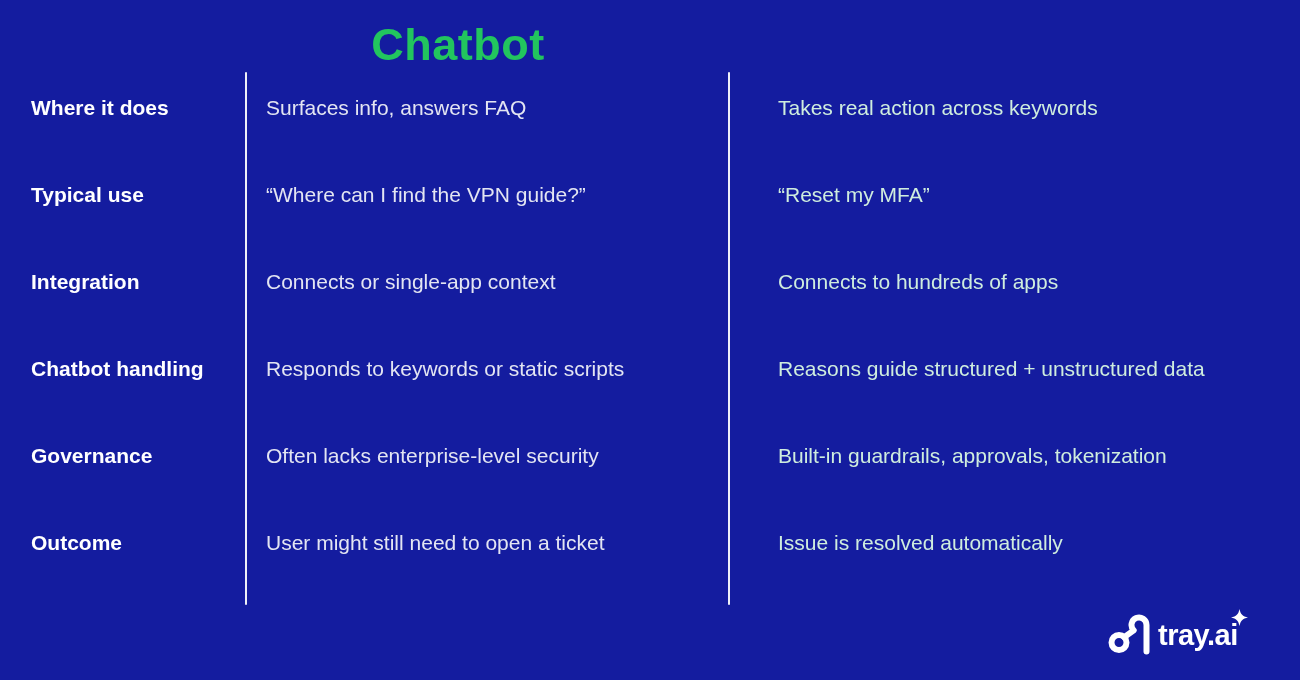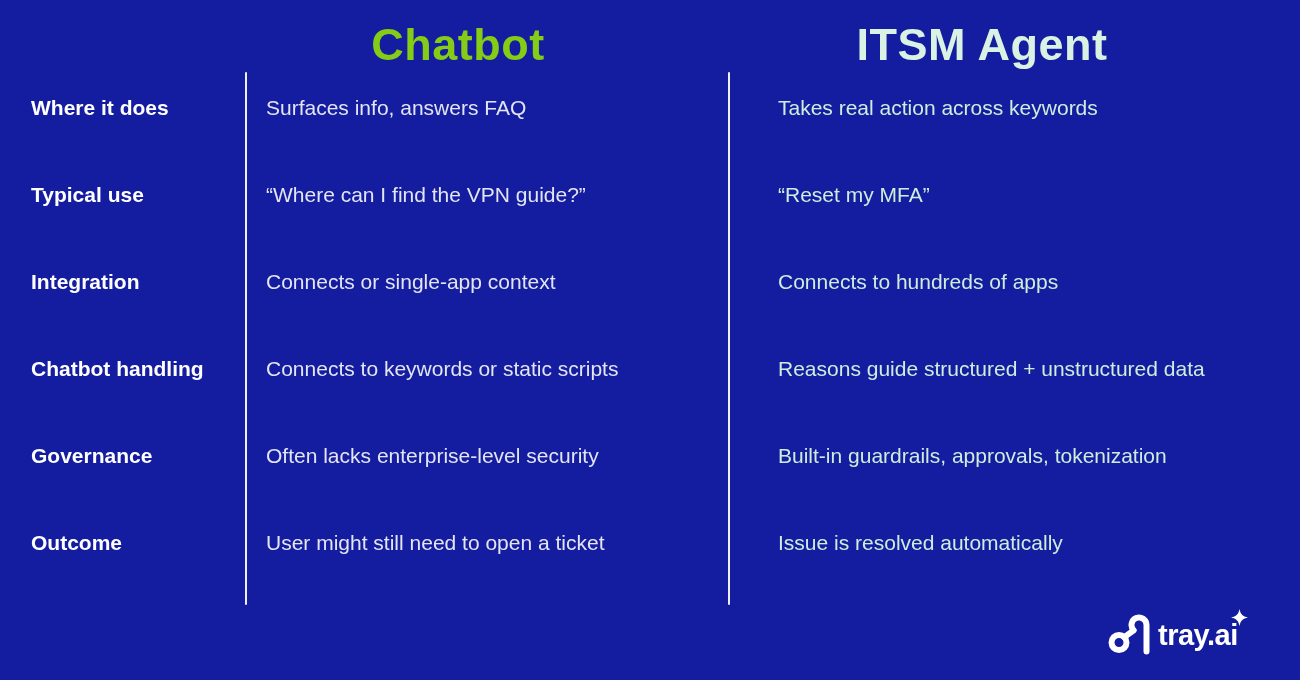"Chatbot" .chatbot-header { color: #84cc16 -> #22c55e }
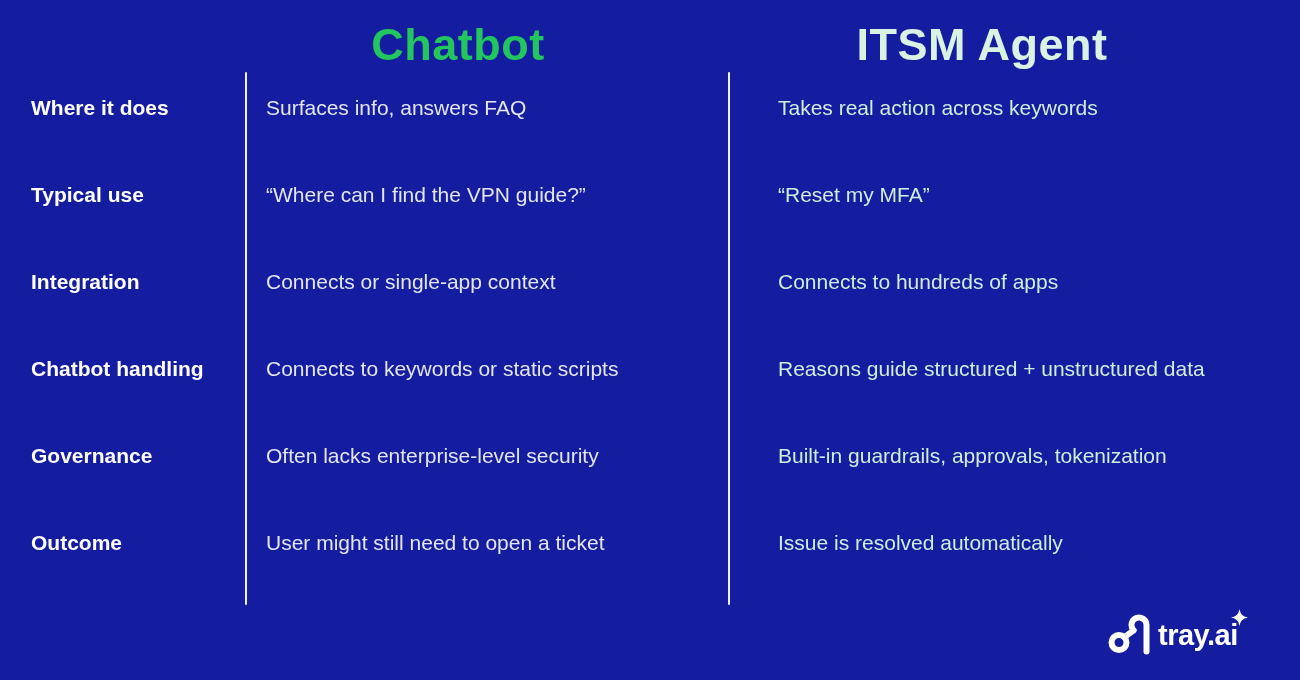"ITSM Agent" div.col-header { html: <div>ITSM Agent</div> -> none }
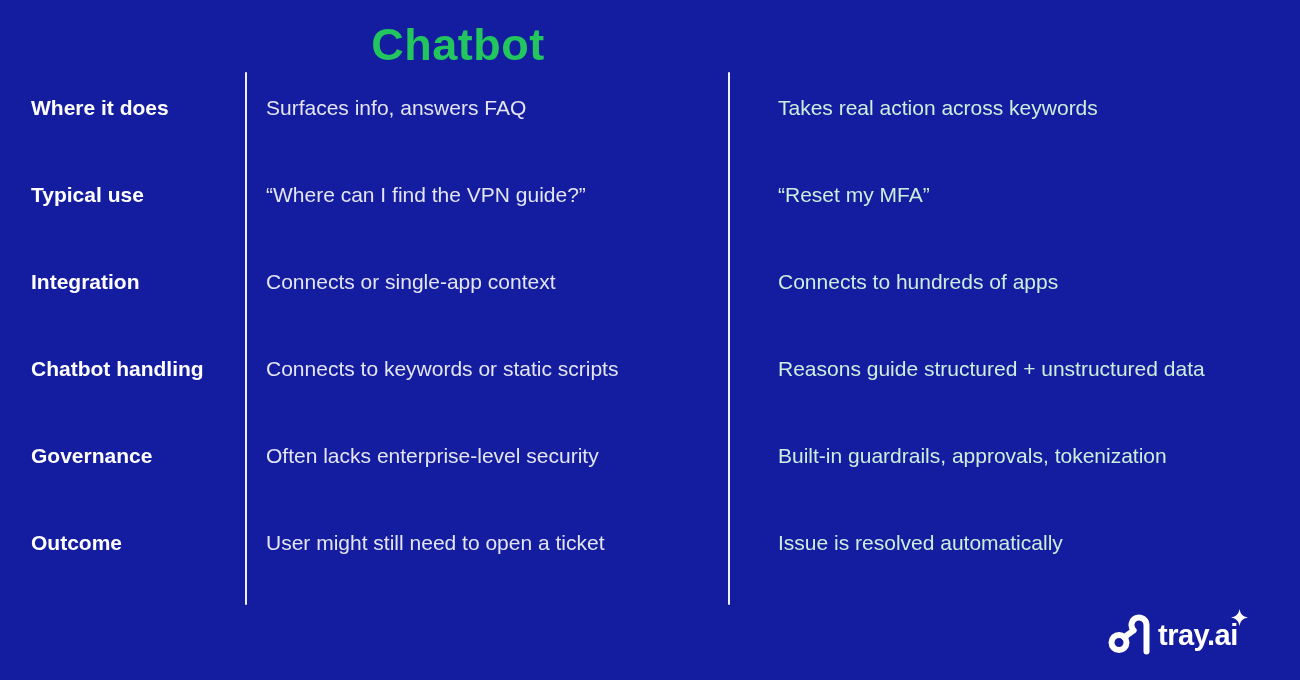"Connects to keywords or static" div.cell { text: Connects -> Responds }
